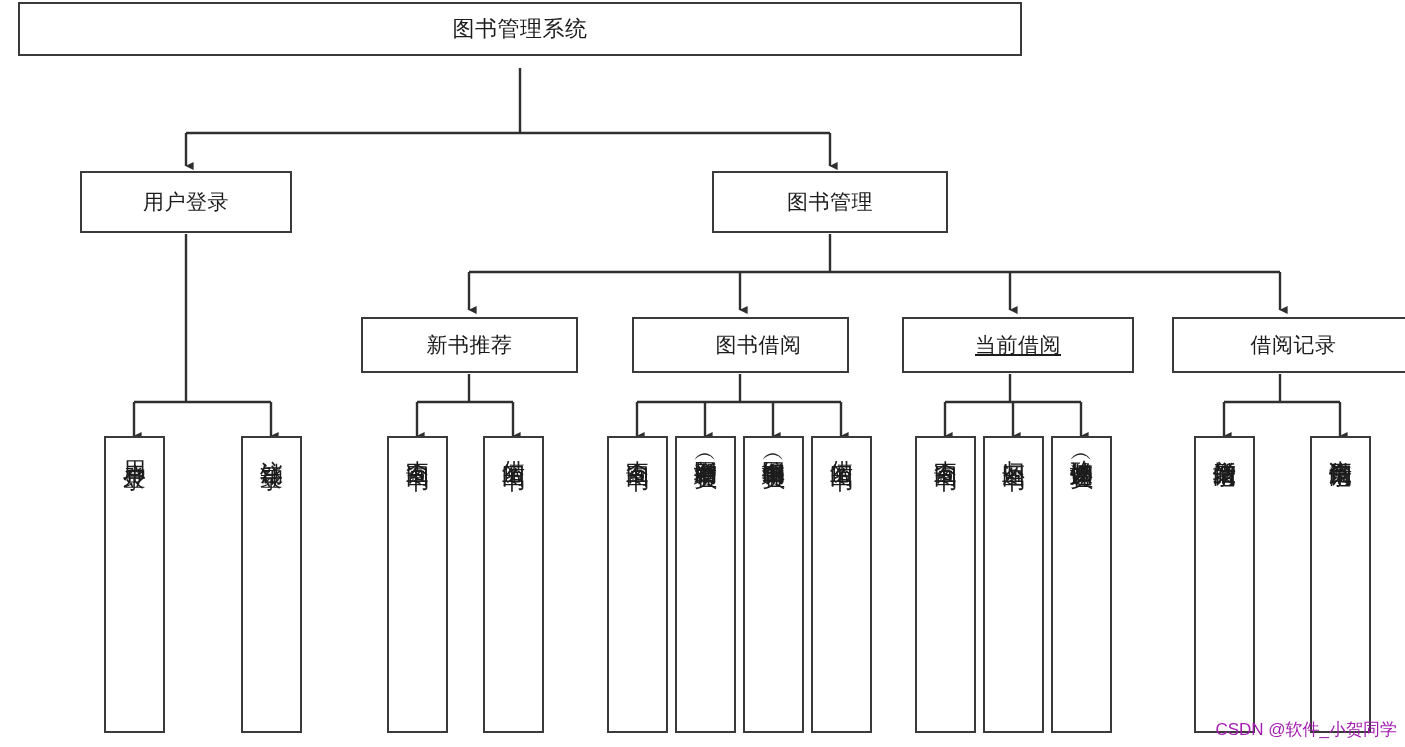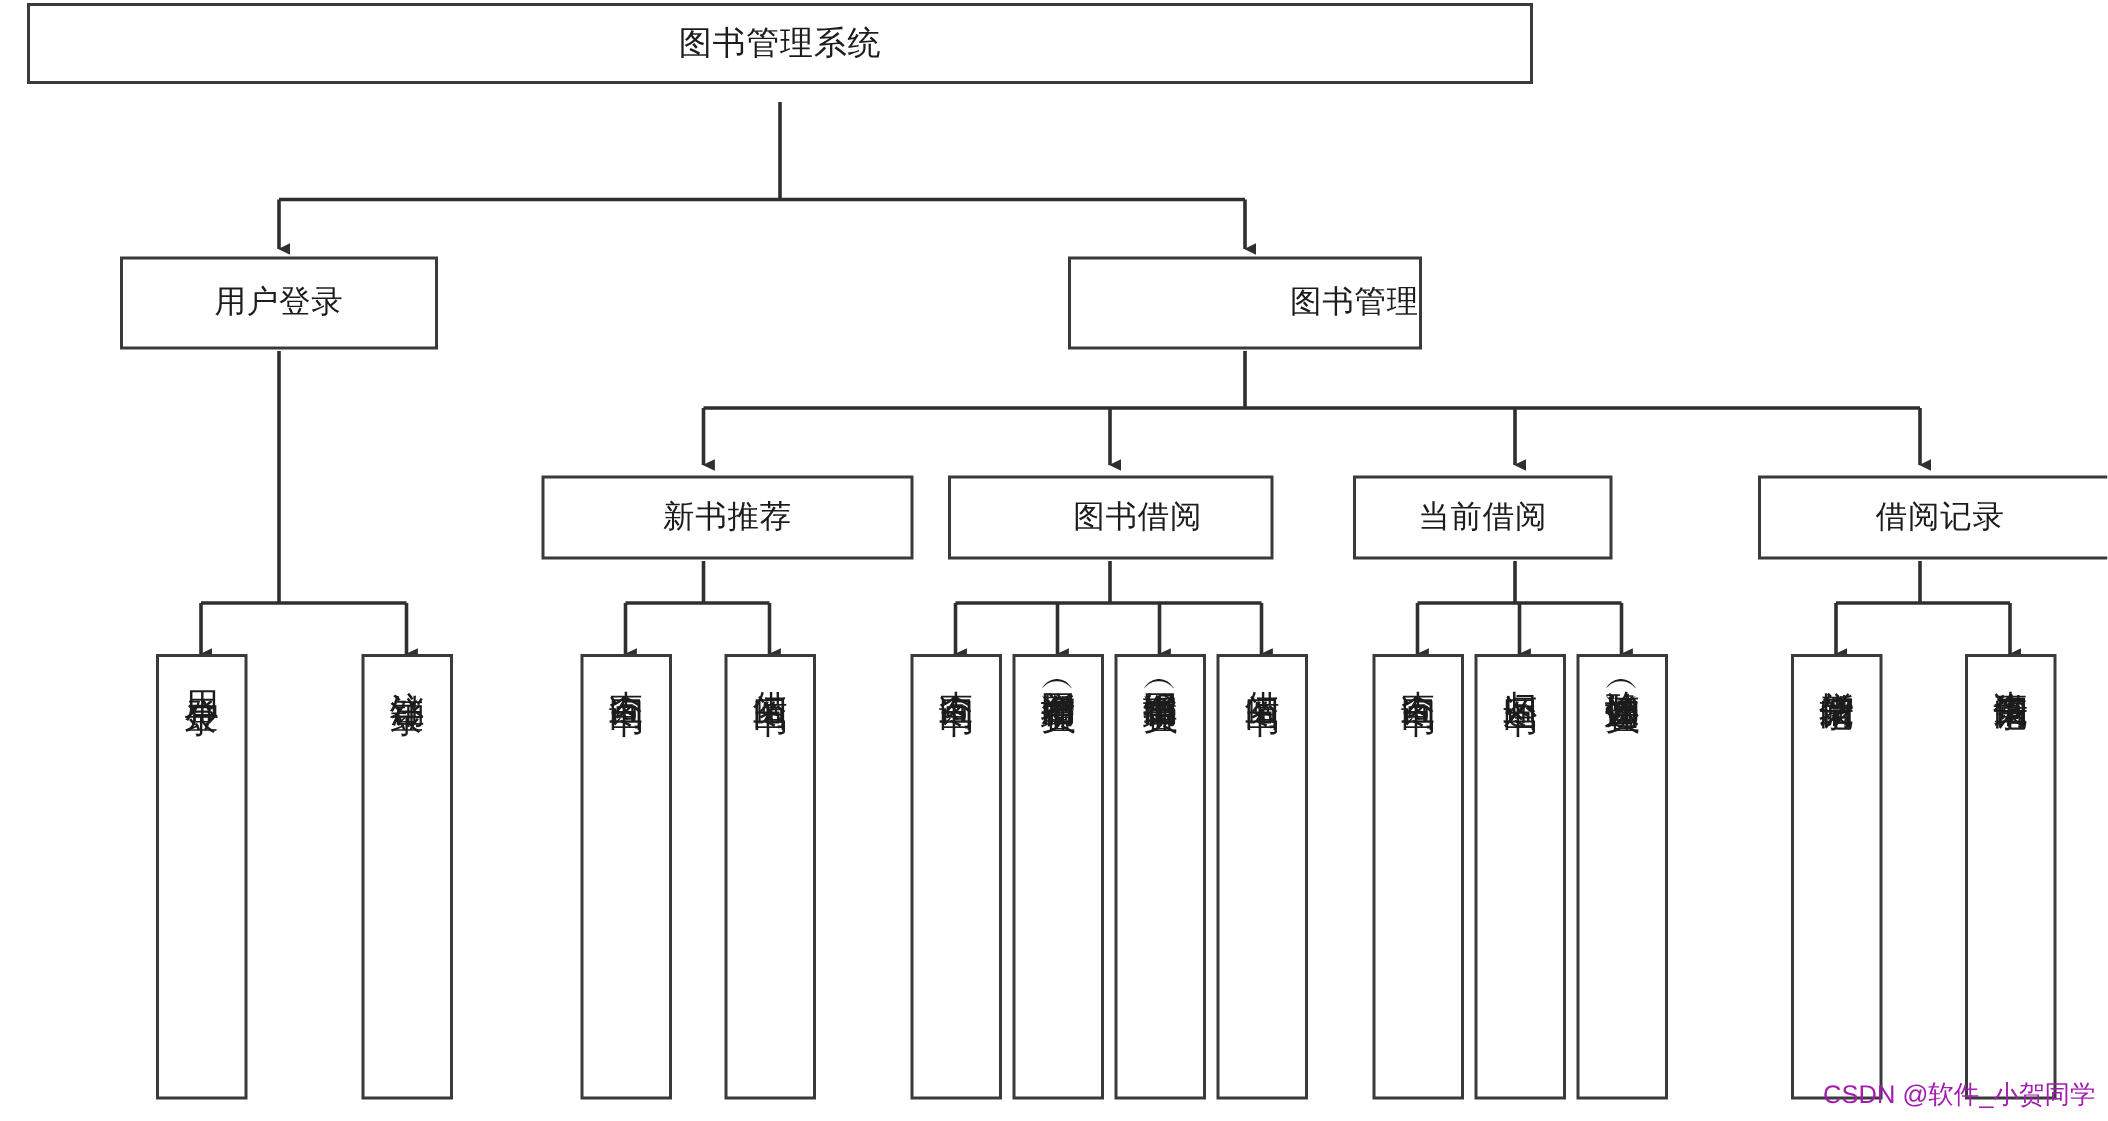"图书管理" div.node { justify-content: flex-end -> none }
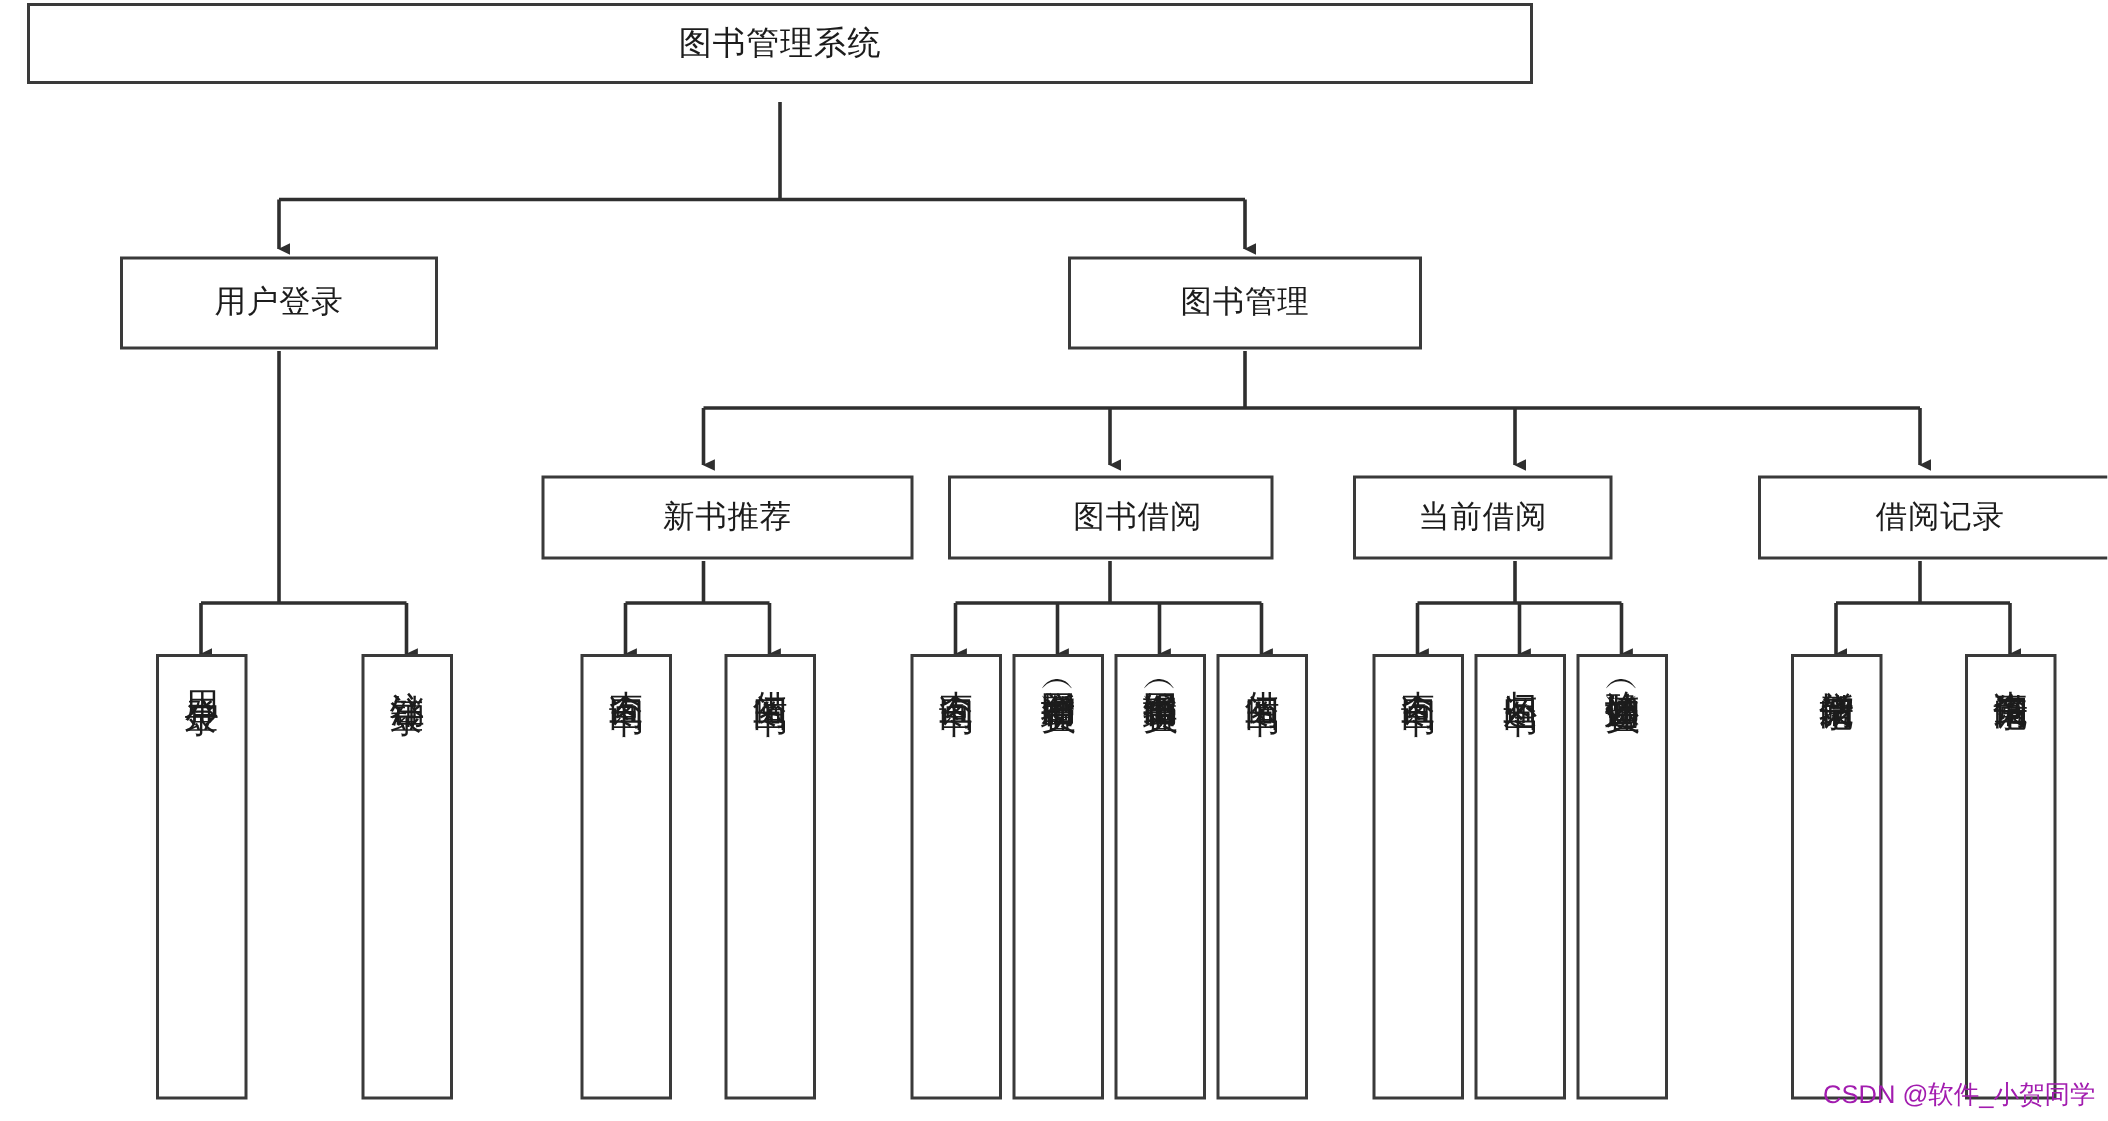"新书推荐" div.node { width: 248px -> 217px }
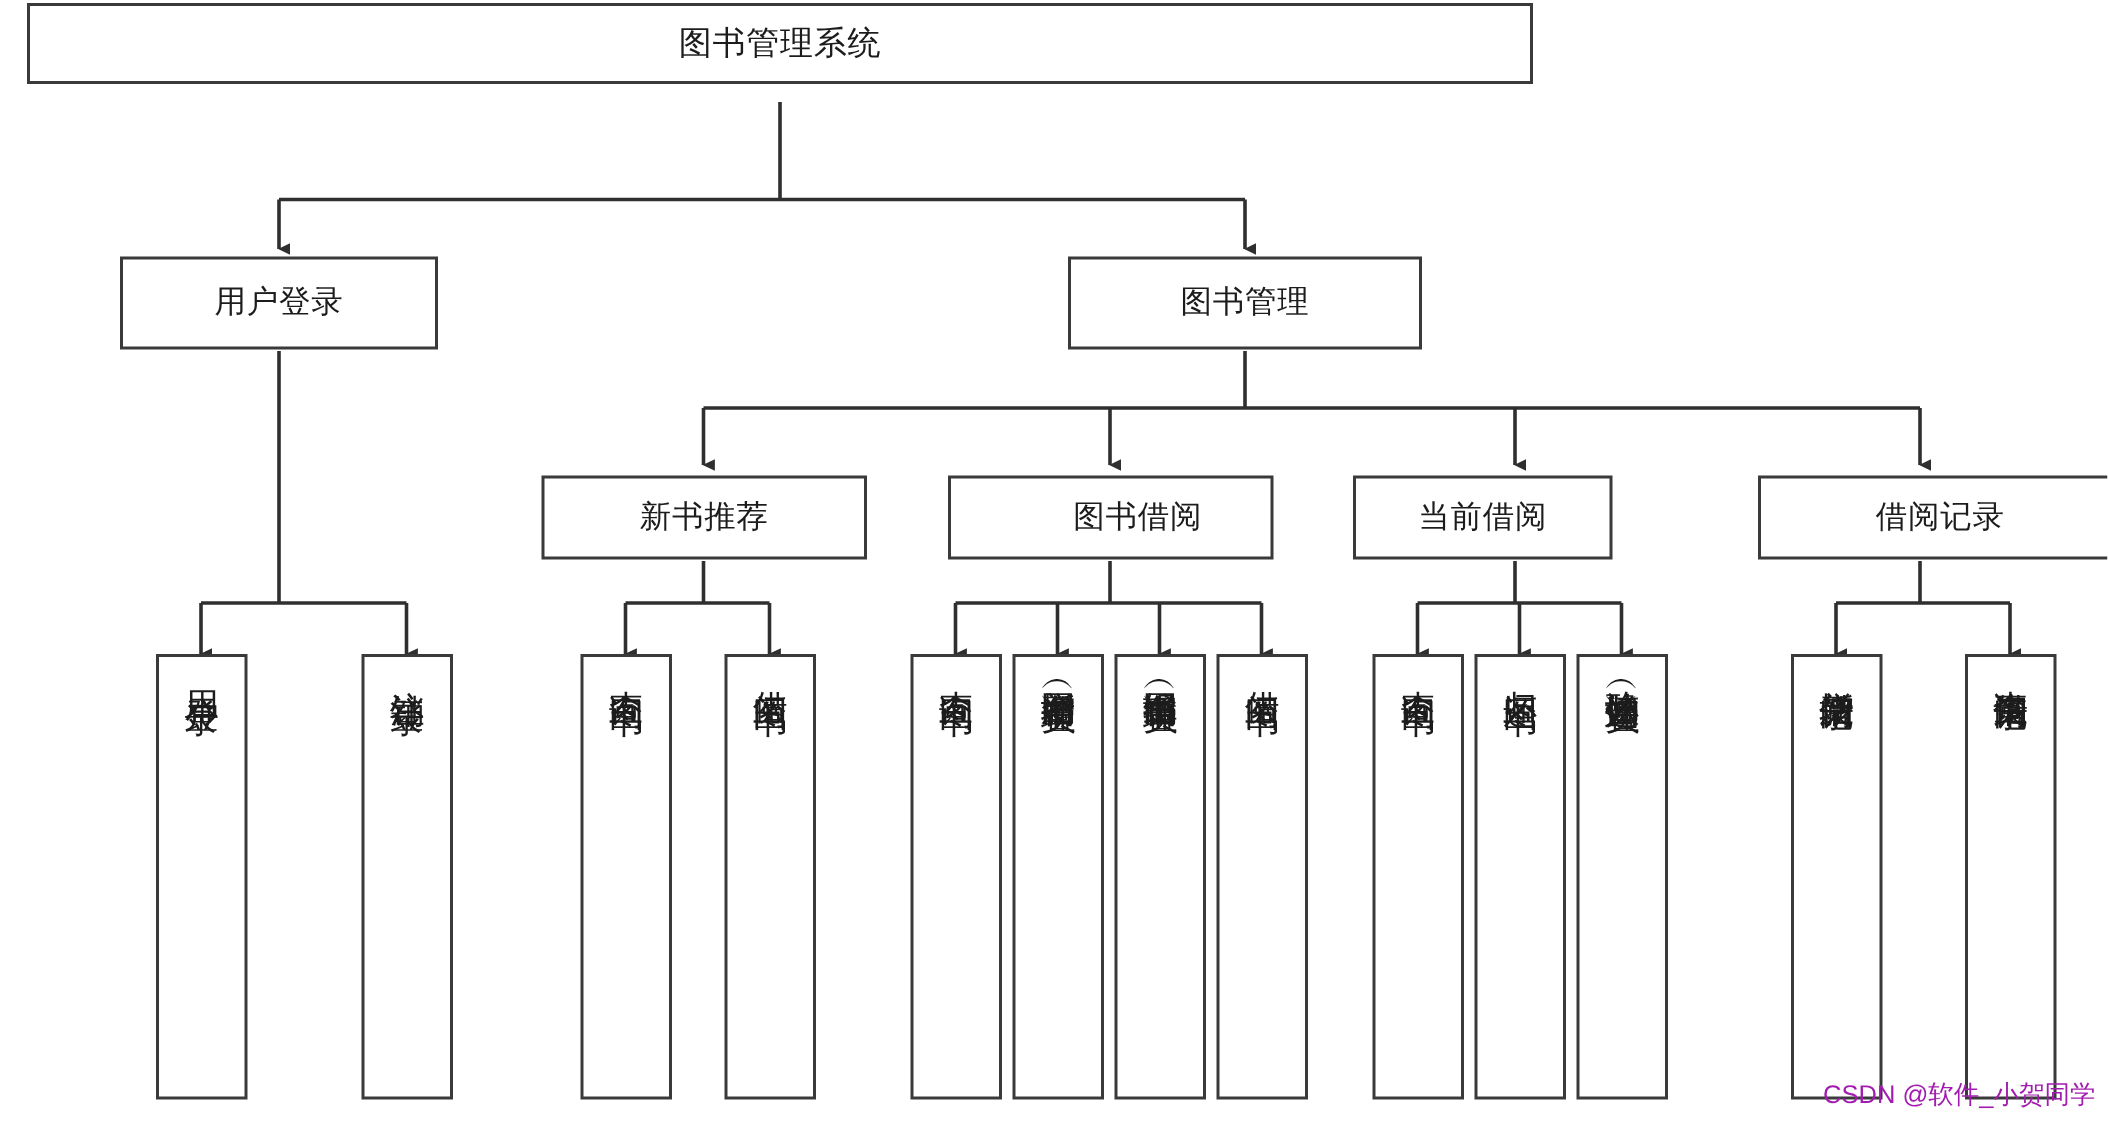"当前借阅" div.node { text-decoration: none -> underline; width: 173px -> 232px }
